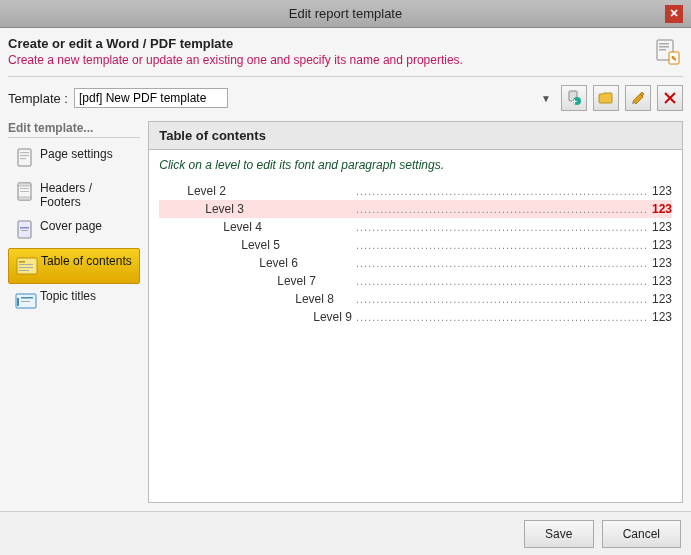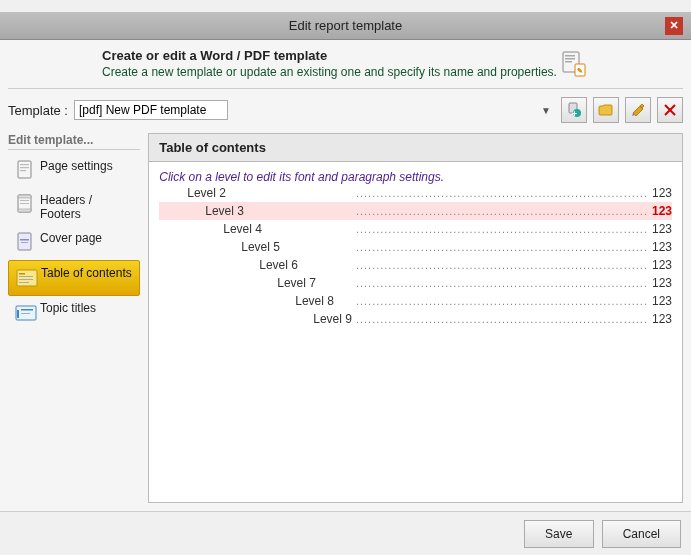"Edit report template" .title-bar { margin-top: 12px -> none }
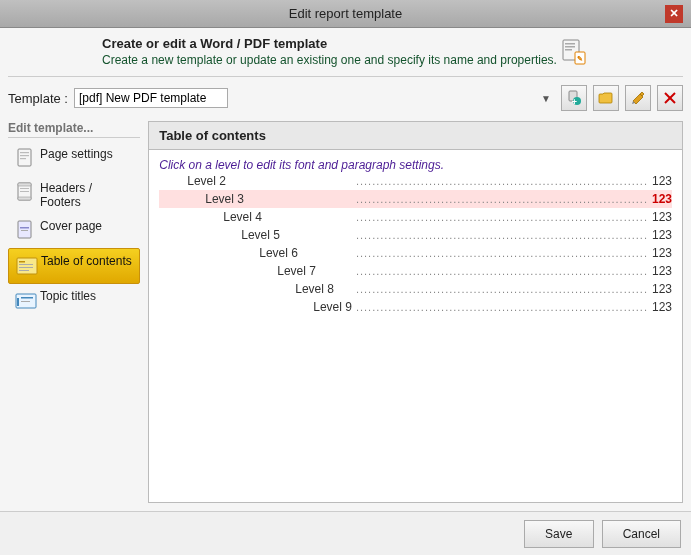"Create or edit a Word" .header-section { justify-content: center -> space-between }
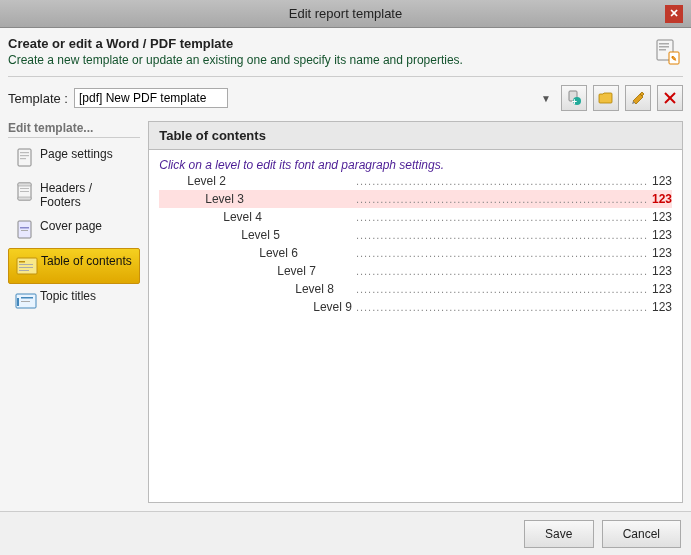"Create a new template or" .header-text p { color: #14532d -> #be185d }
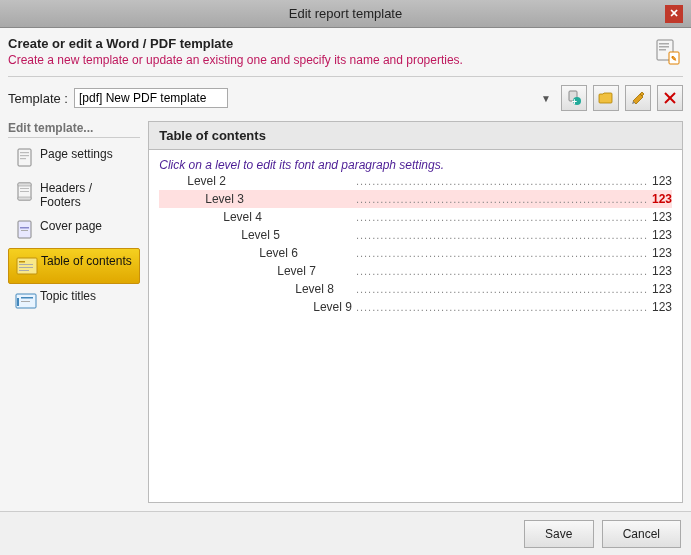"Click on a level to" .main-content-hint { color: #4c1d95 -> #14532d; margin-bottom: none -> 10px }
